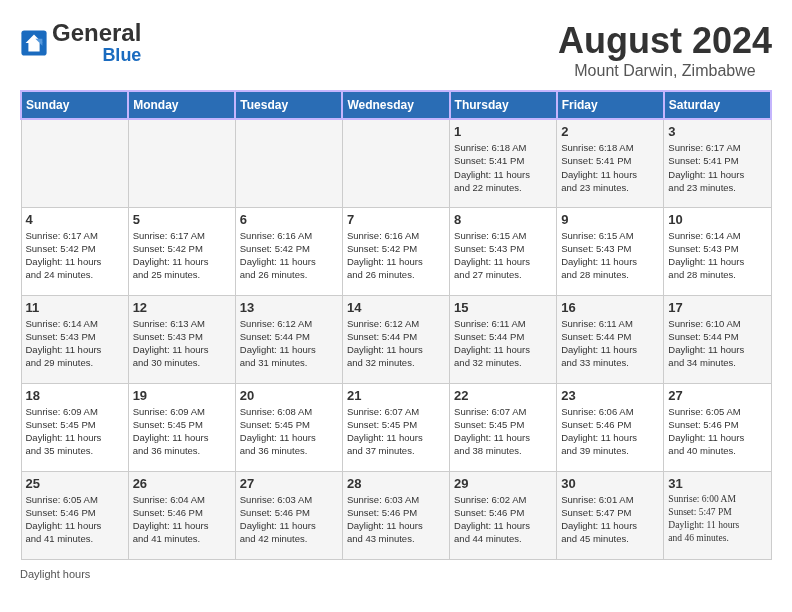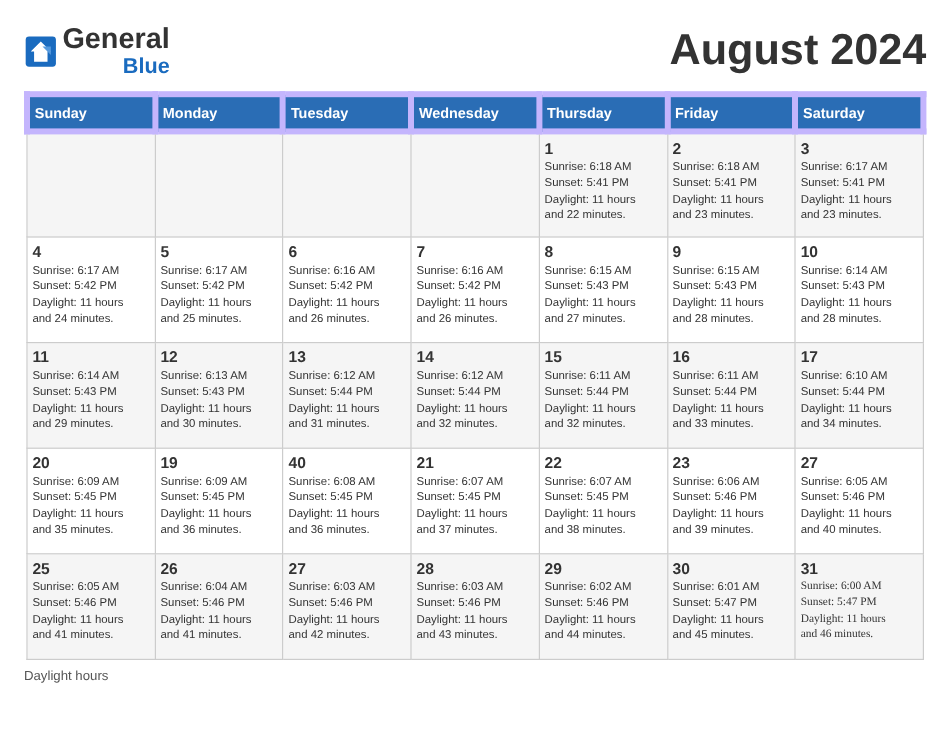"Mount Darwin, Zimbabwe" div.location { html: none -> <div>Mount Darwin, Zimbabwe</div> }
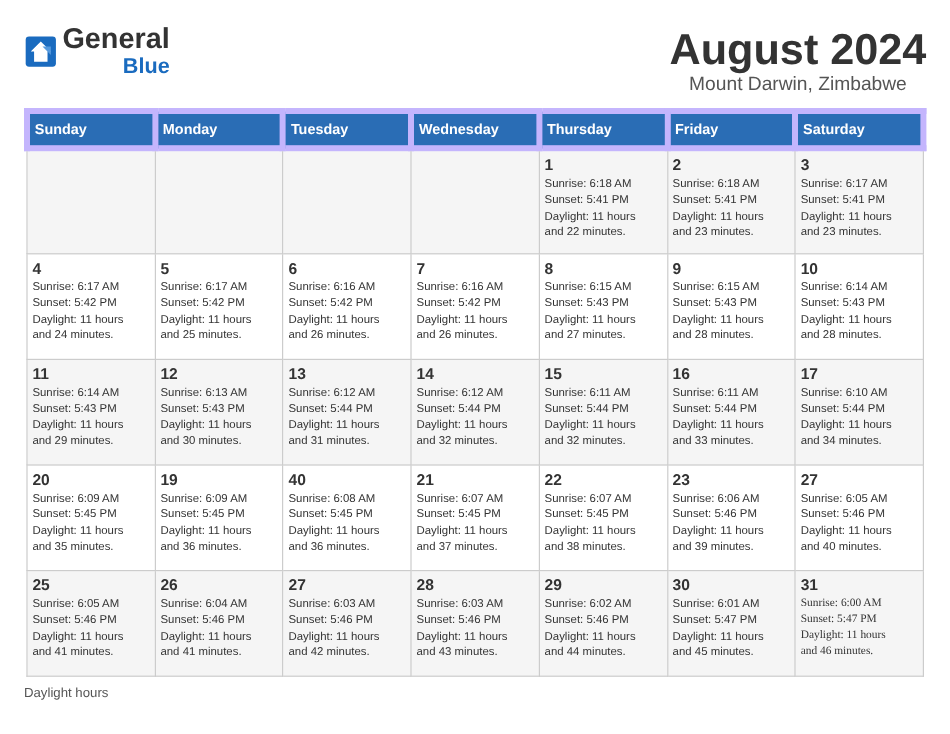"Sunday" thead tr th { border: 5px solid #c4b5fd -> 2px solid #c4b5fd }
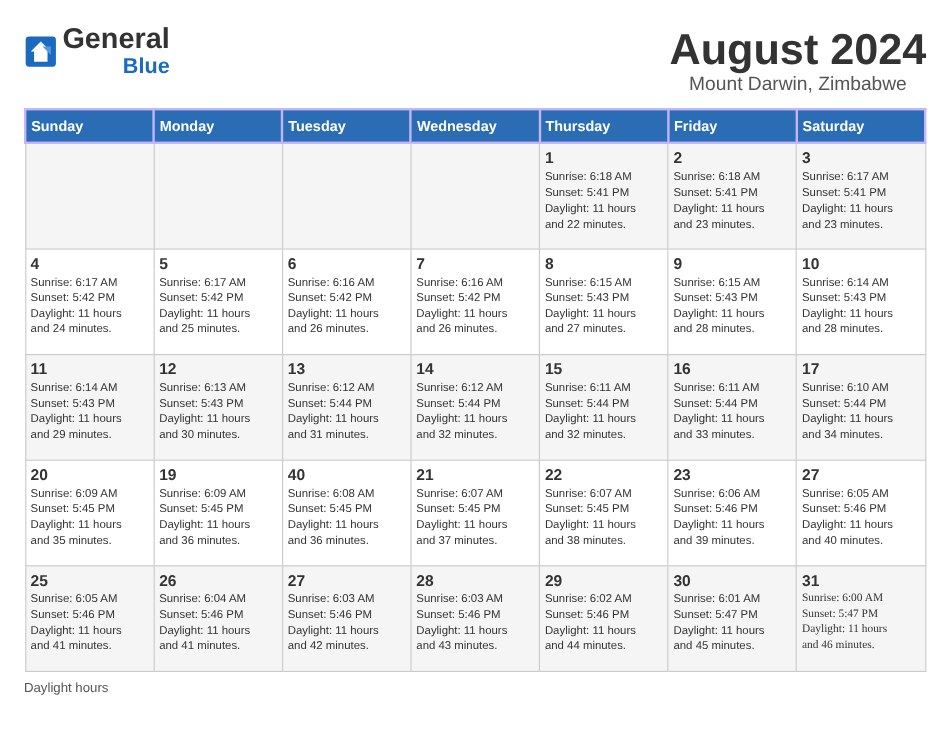"20" span.day-num { text: 20 -> 18 }
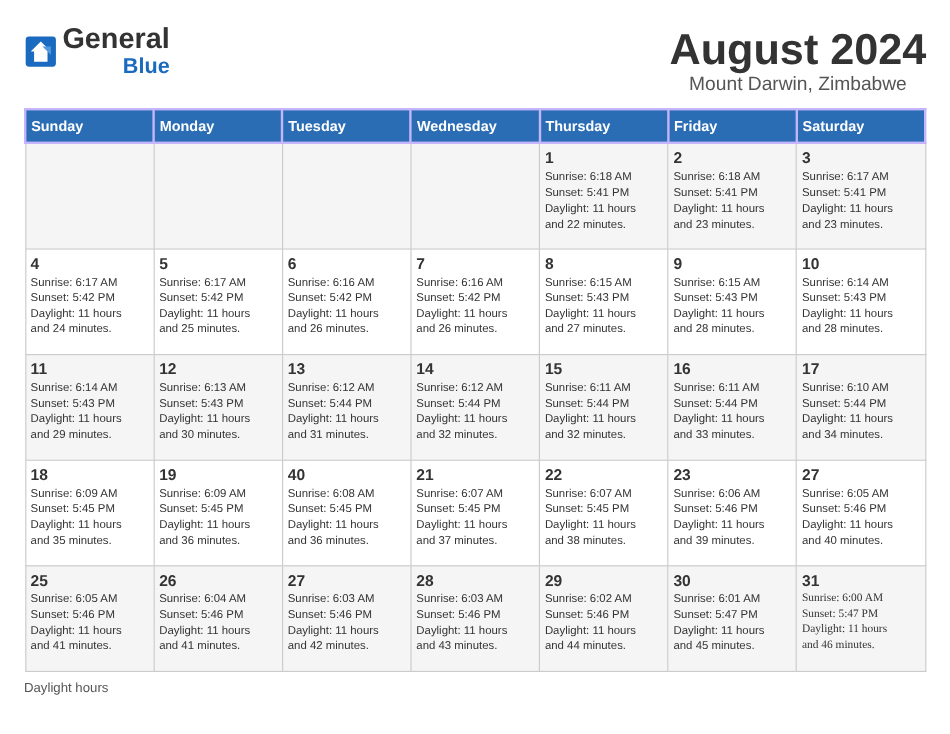"40" span.day-num { text: 40 -> 20 }
